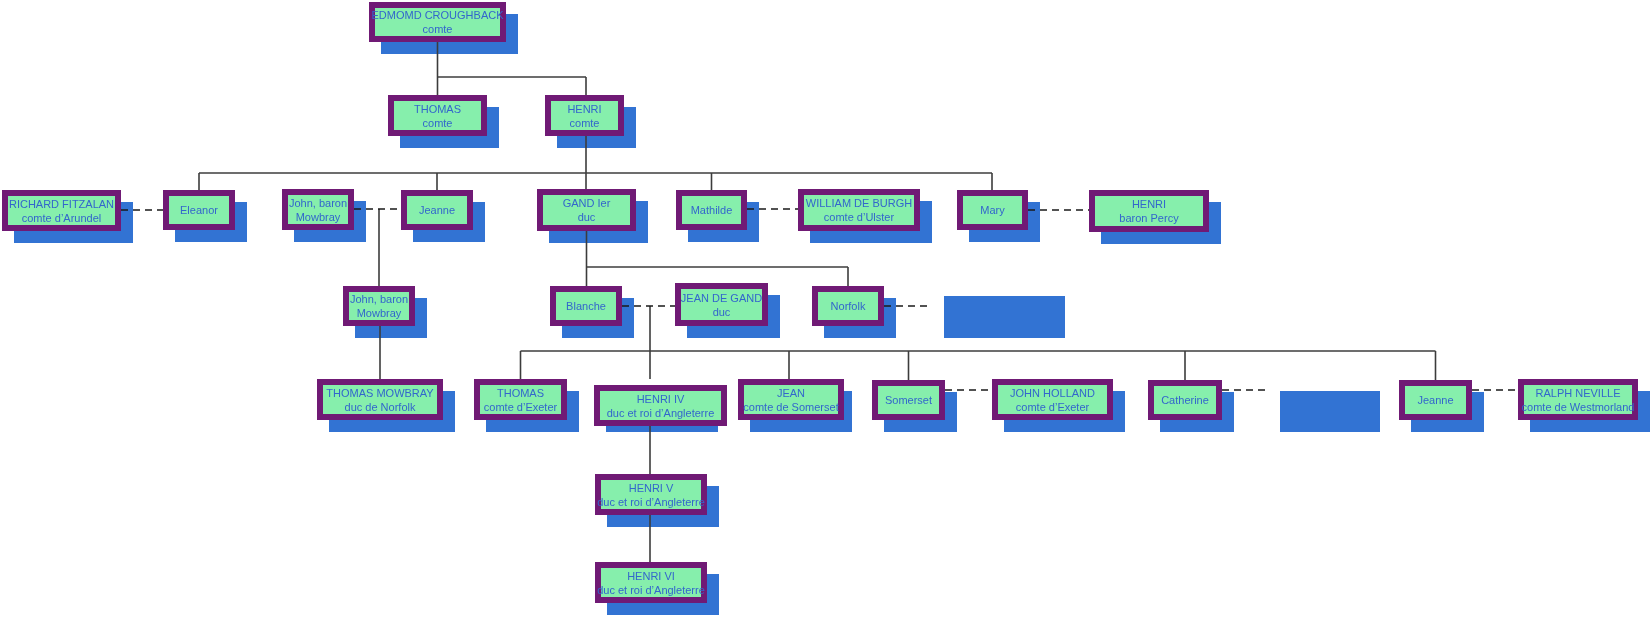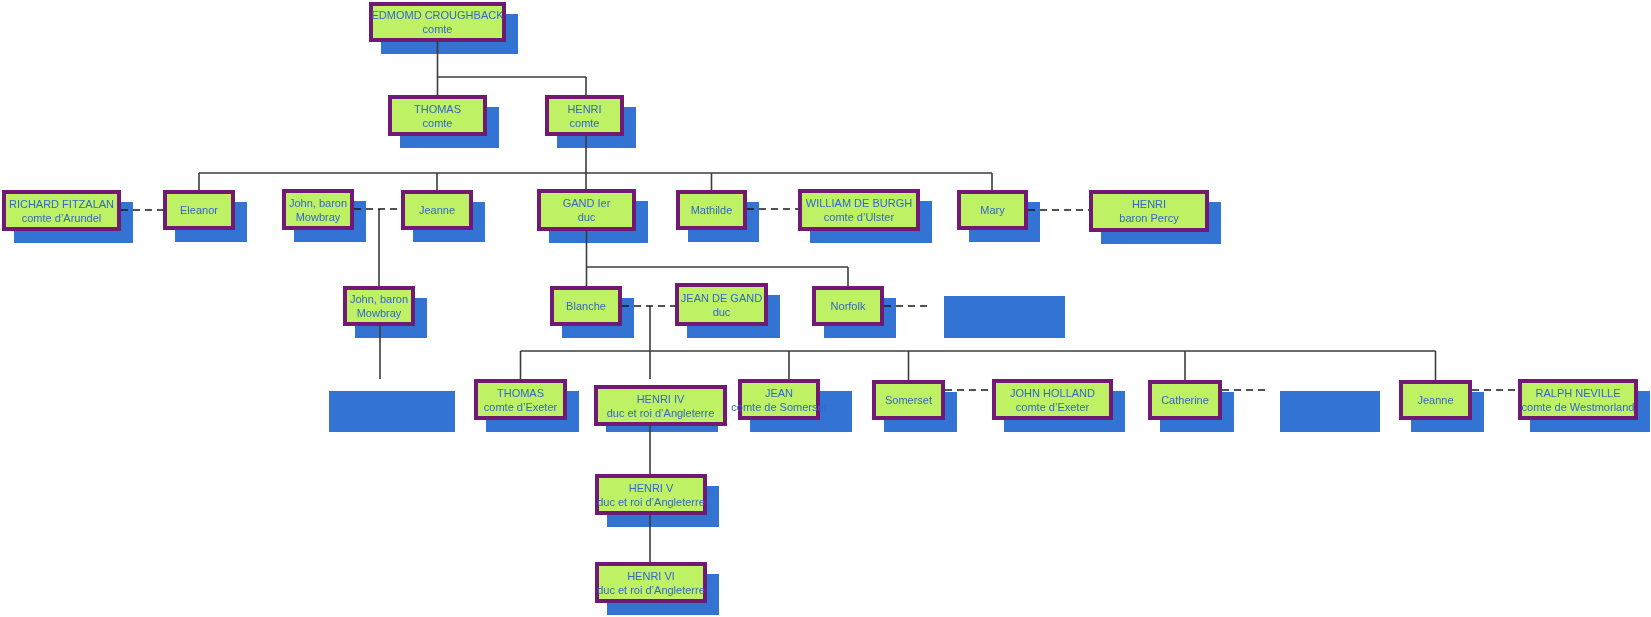"EDMOMD CROUGHBACK" .node { background: #bef264 -> #86efac; border: 4px solid #701a75 -> 6px solid #701a75 }
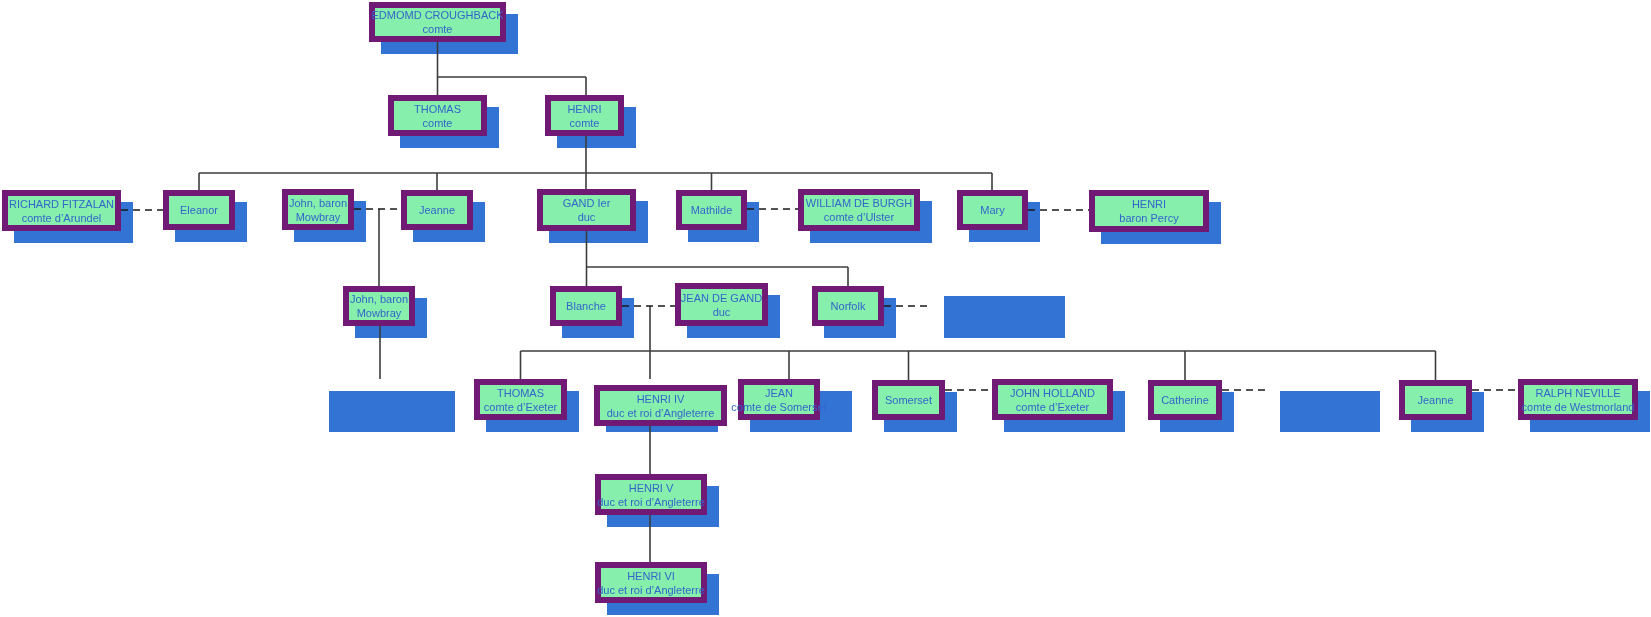"THOMAS MOWBRAY" div.node { html: none -> <div> <span>THOMAS MOWBRAY</span> <span>duc de Norfolk</span> </div> }
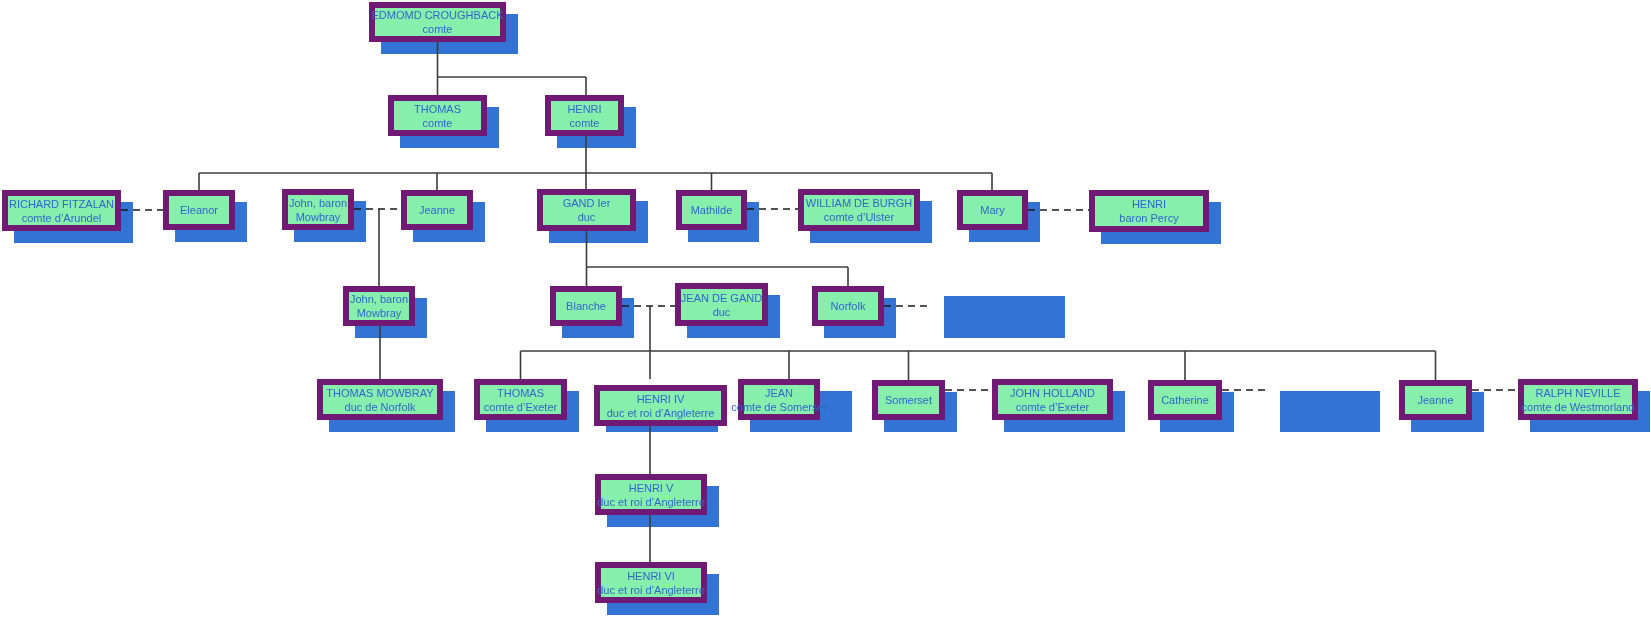"JEAN" div.node { width: 82px -> 106px }
